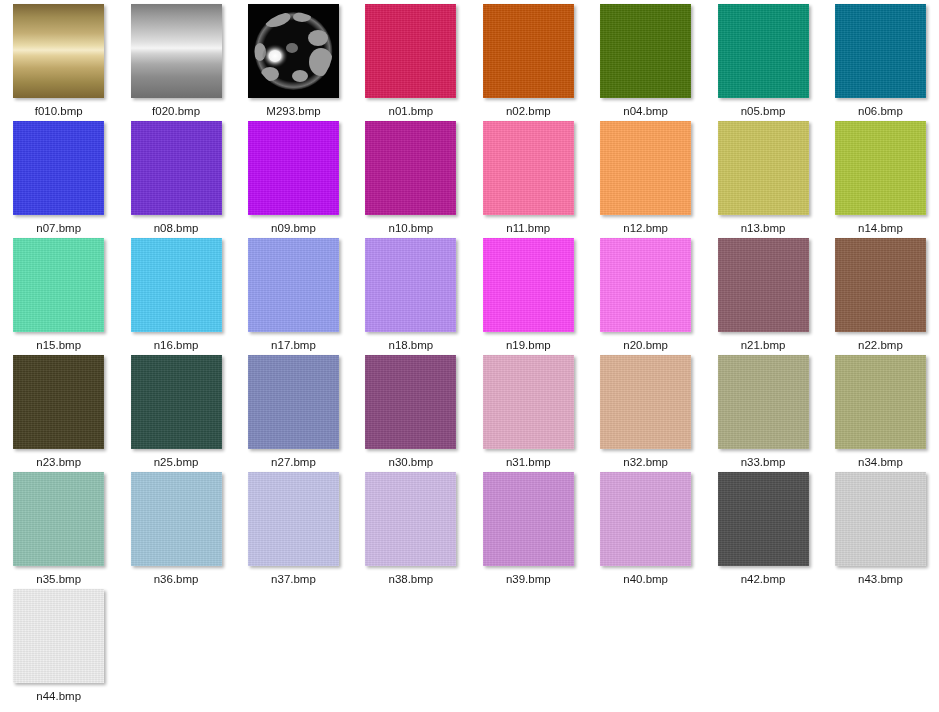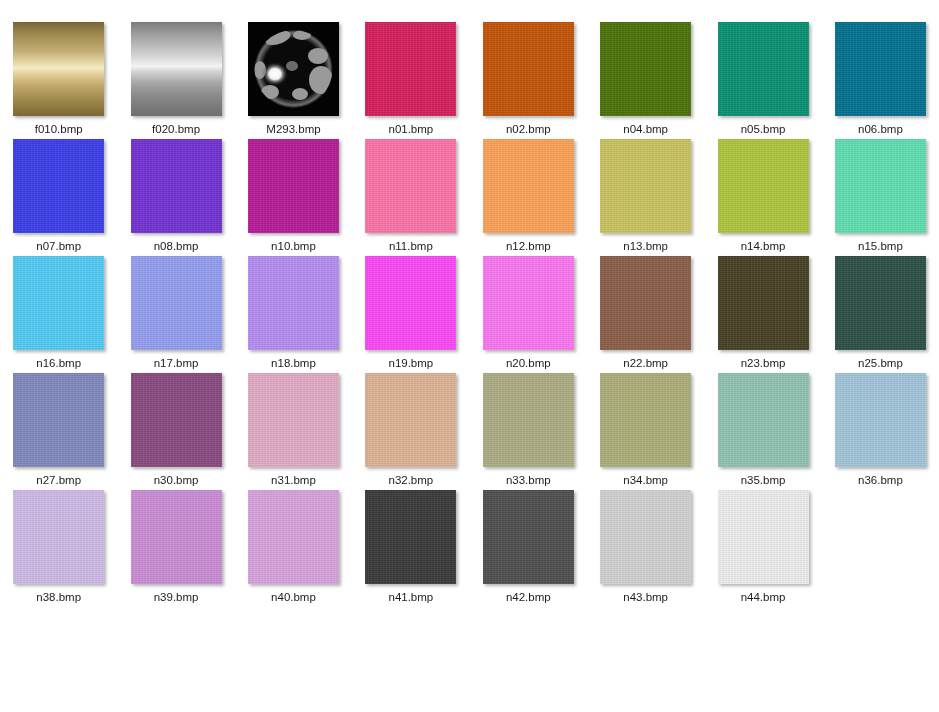"f010.bmp" #thumb-grid { padding-top: 20px -> 2px }
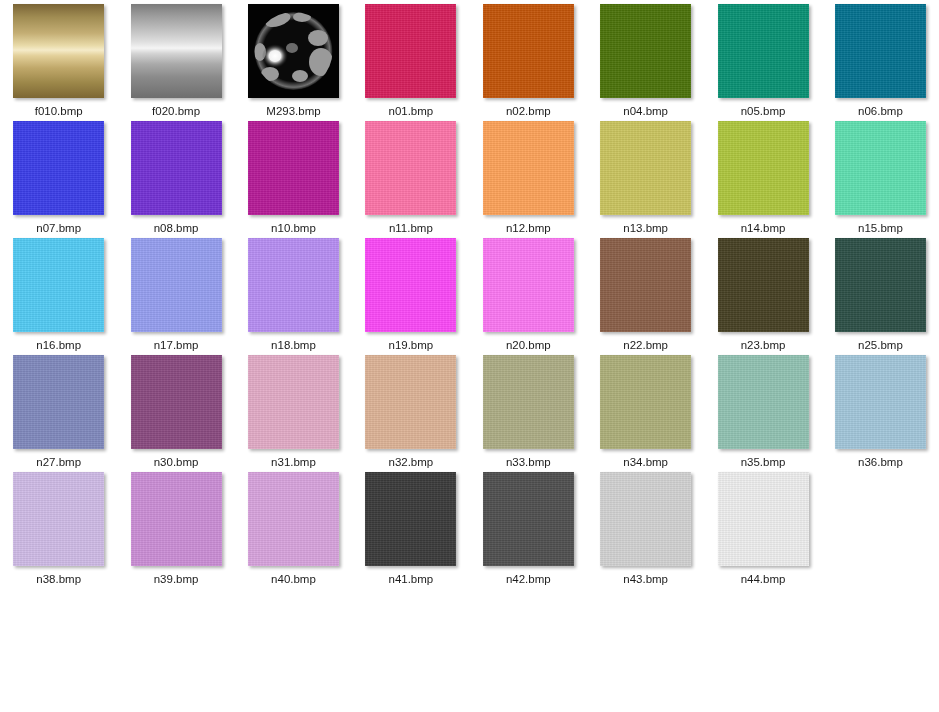"n09.bmp" div.thumb-cell { html: none -> <div> <div> <div></div> </div> <div>n09.bmp</div> </div> }
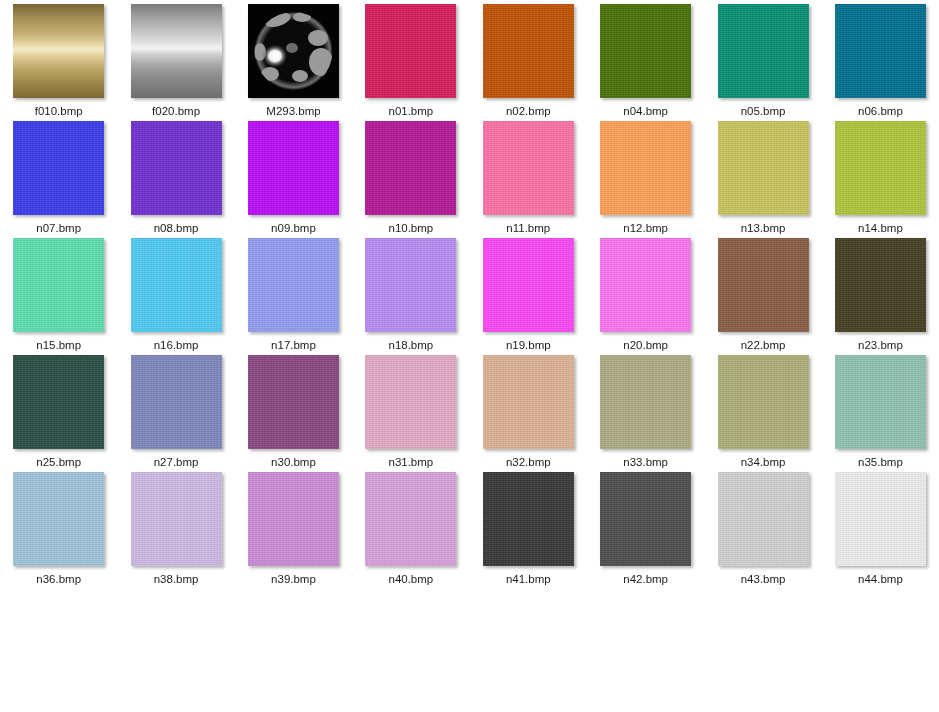"n21.bmp" div.thumb-cell { html: none -> <div> <div> <div></div> </div> <div>n21.bmp</div> </div> }
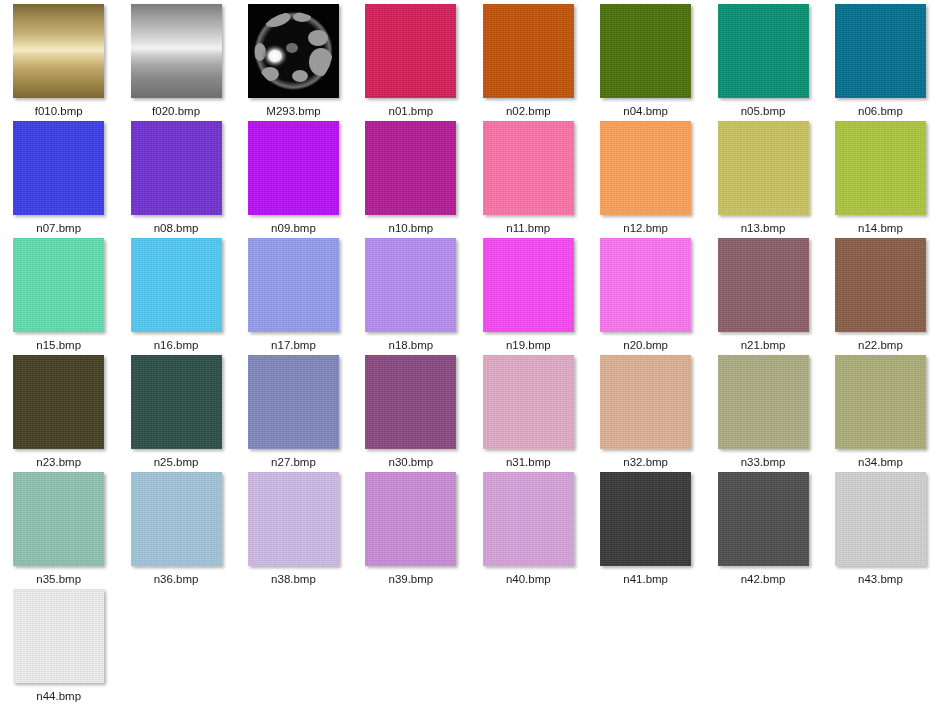"n37.bmp" div.thumb-cell { html: none -> <div> <div> <div></div> </div> <div>n37.bmp</div> </div> }
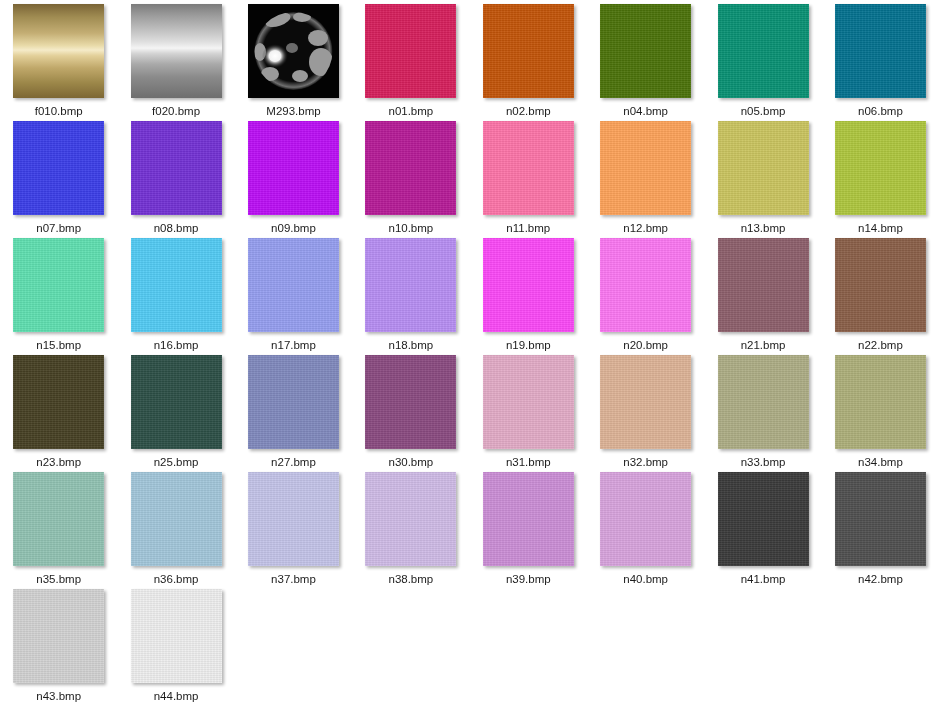"n41.bmp" div.thumb-cell { html: <div> <div> <div></div> </div> <div>n41.bmp</div> </div> -> none }
